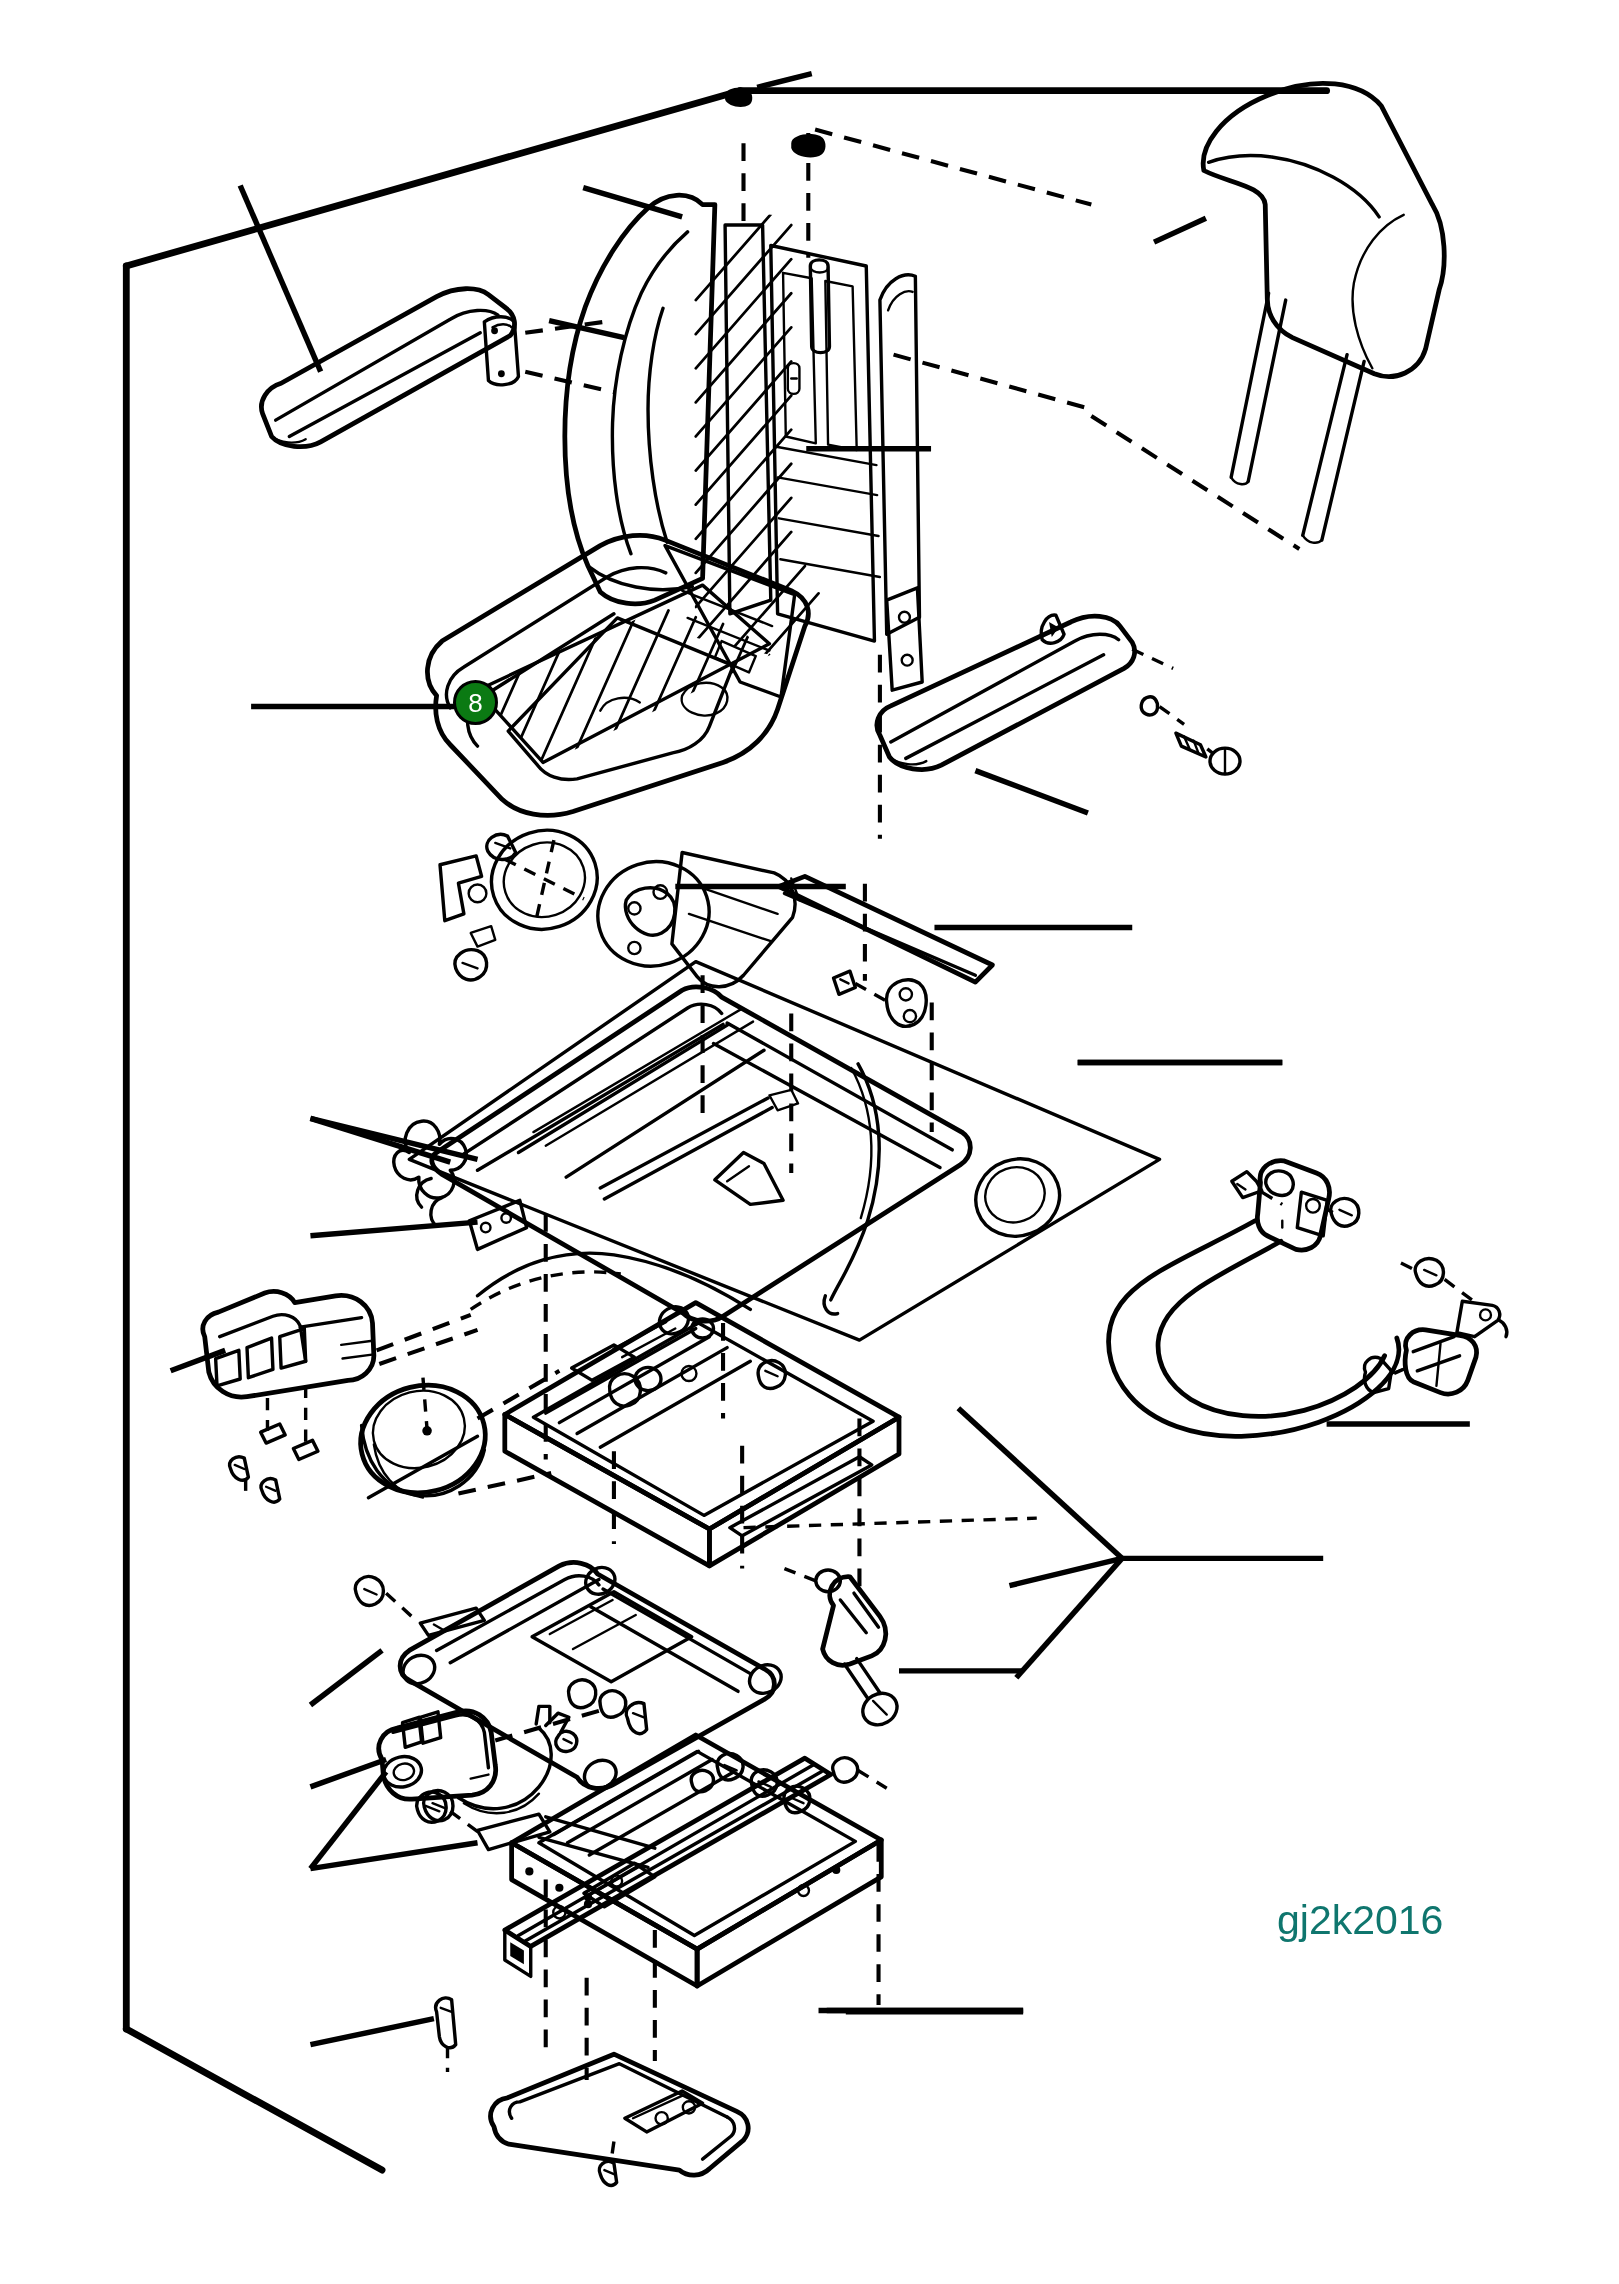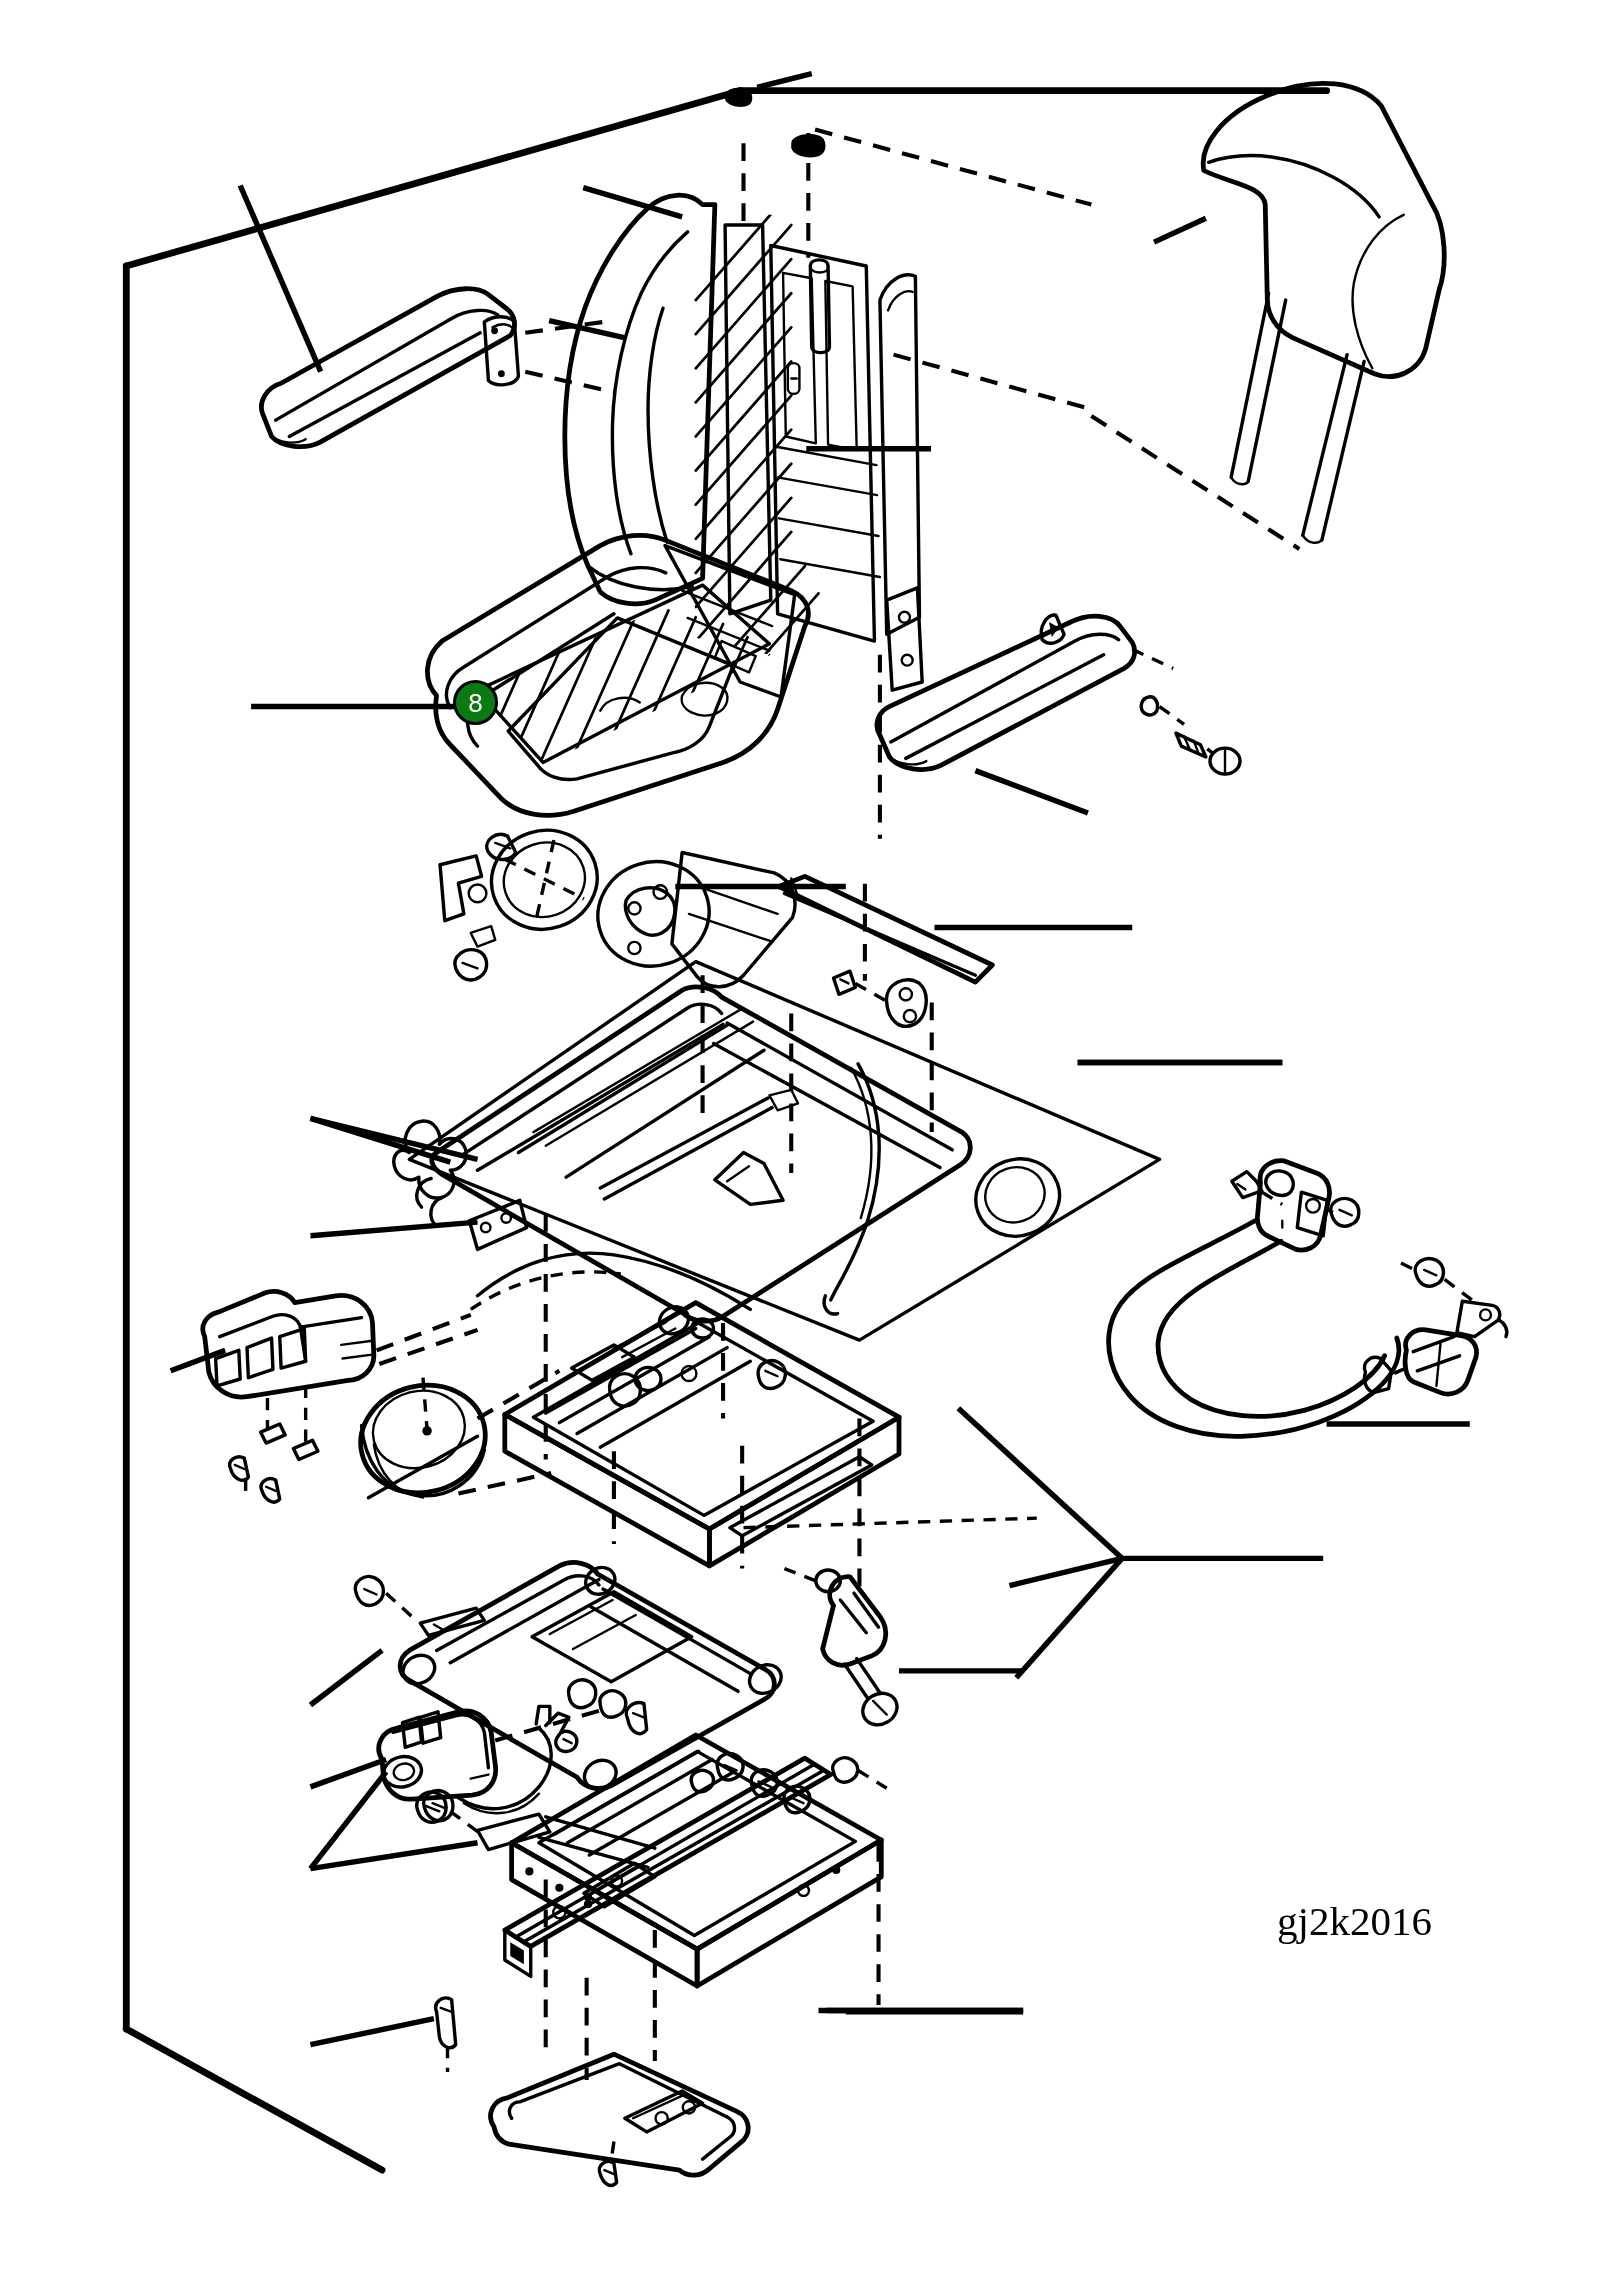"gj2k2016" #code-label { color: #000000 -> #0f766e; font-family: Liberation Serif, serif -> Liberation Sans, sans-serif }
